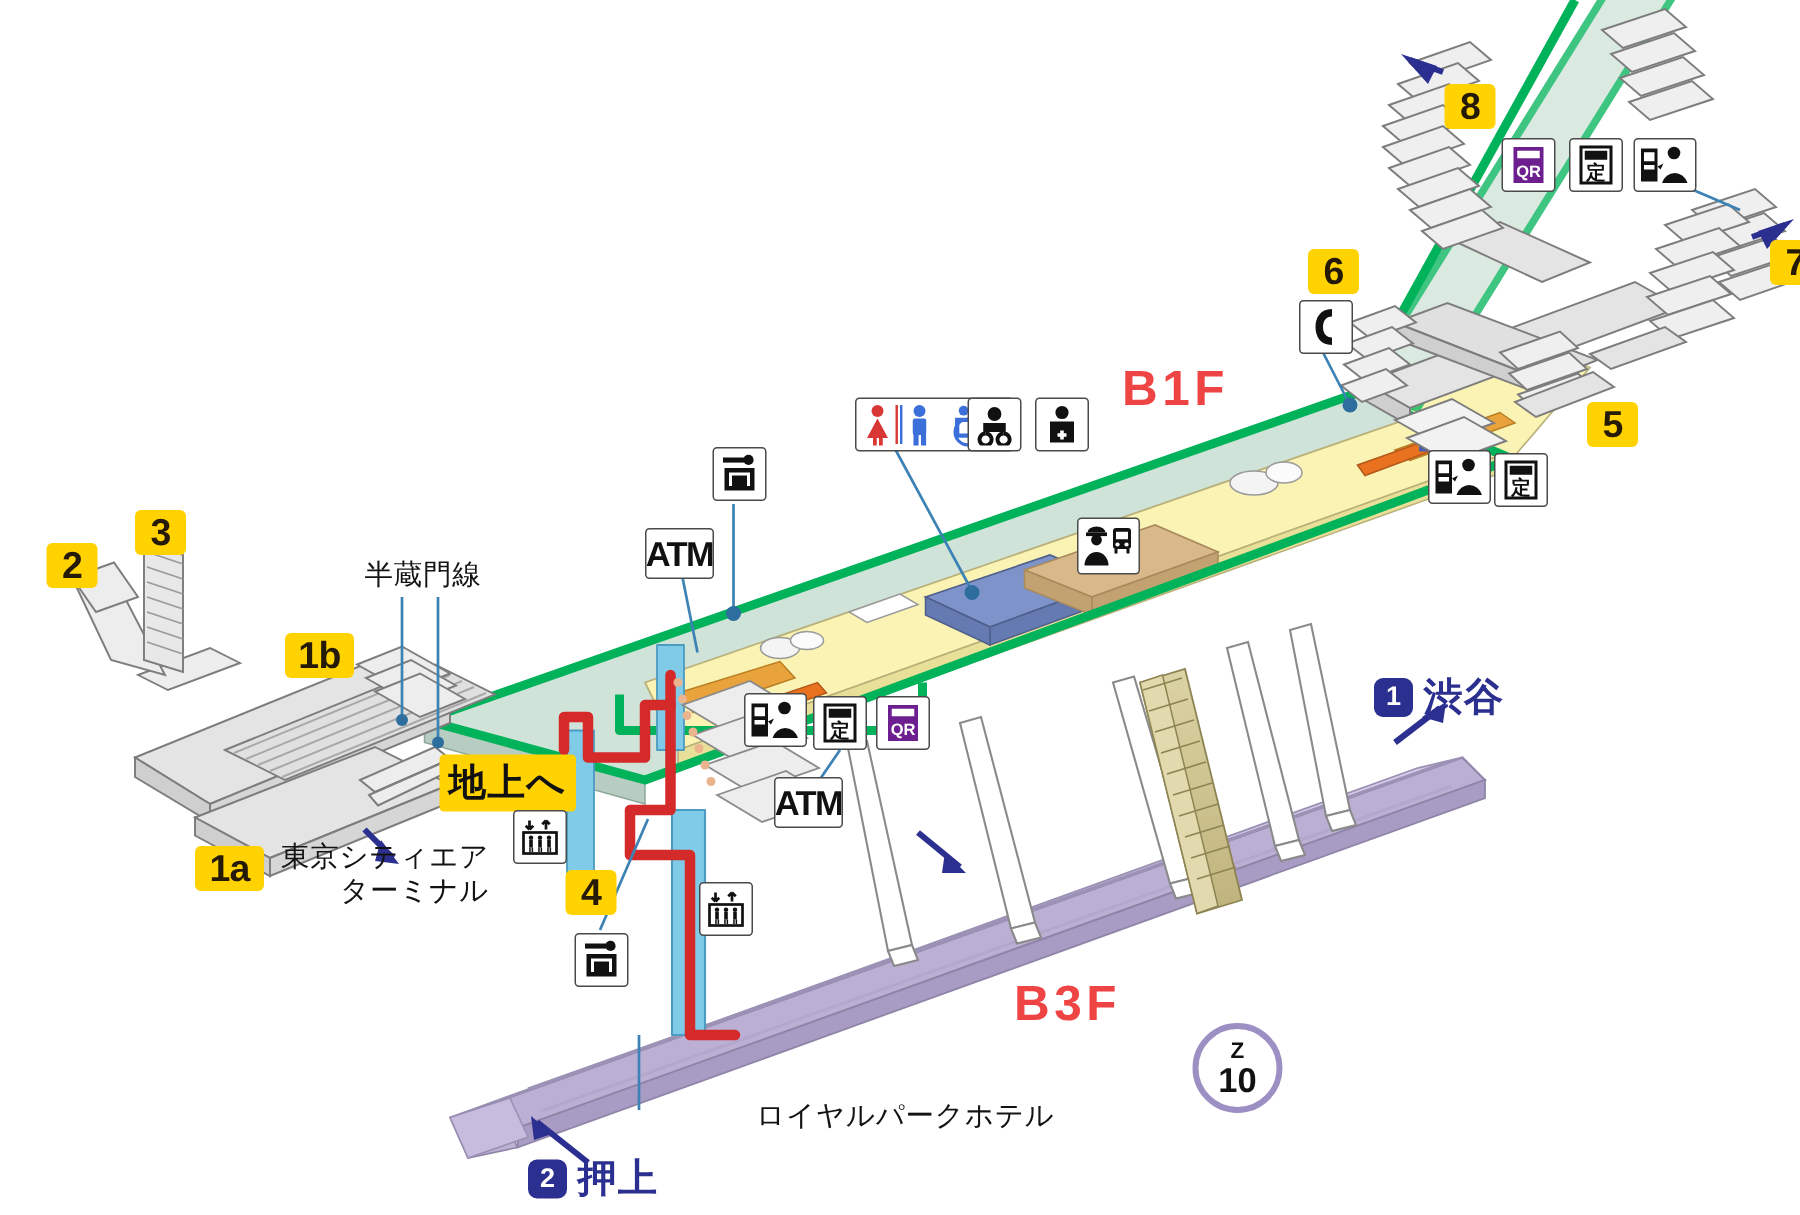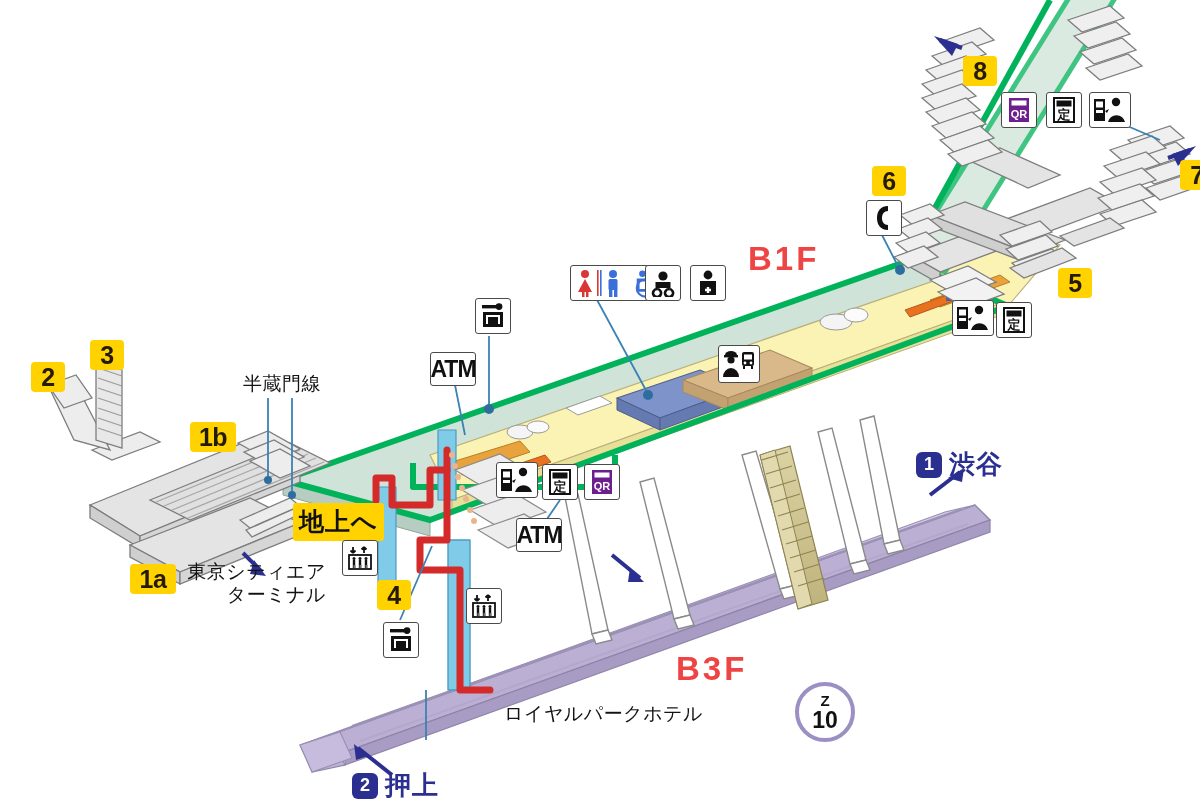"ロイヤルパークホテル" div.note { top: 702px -> 733px }
